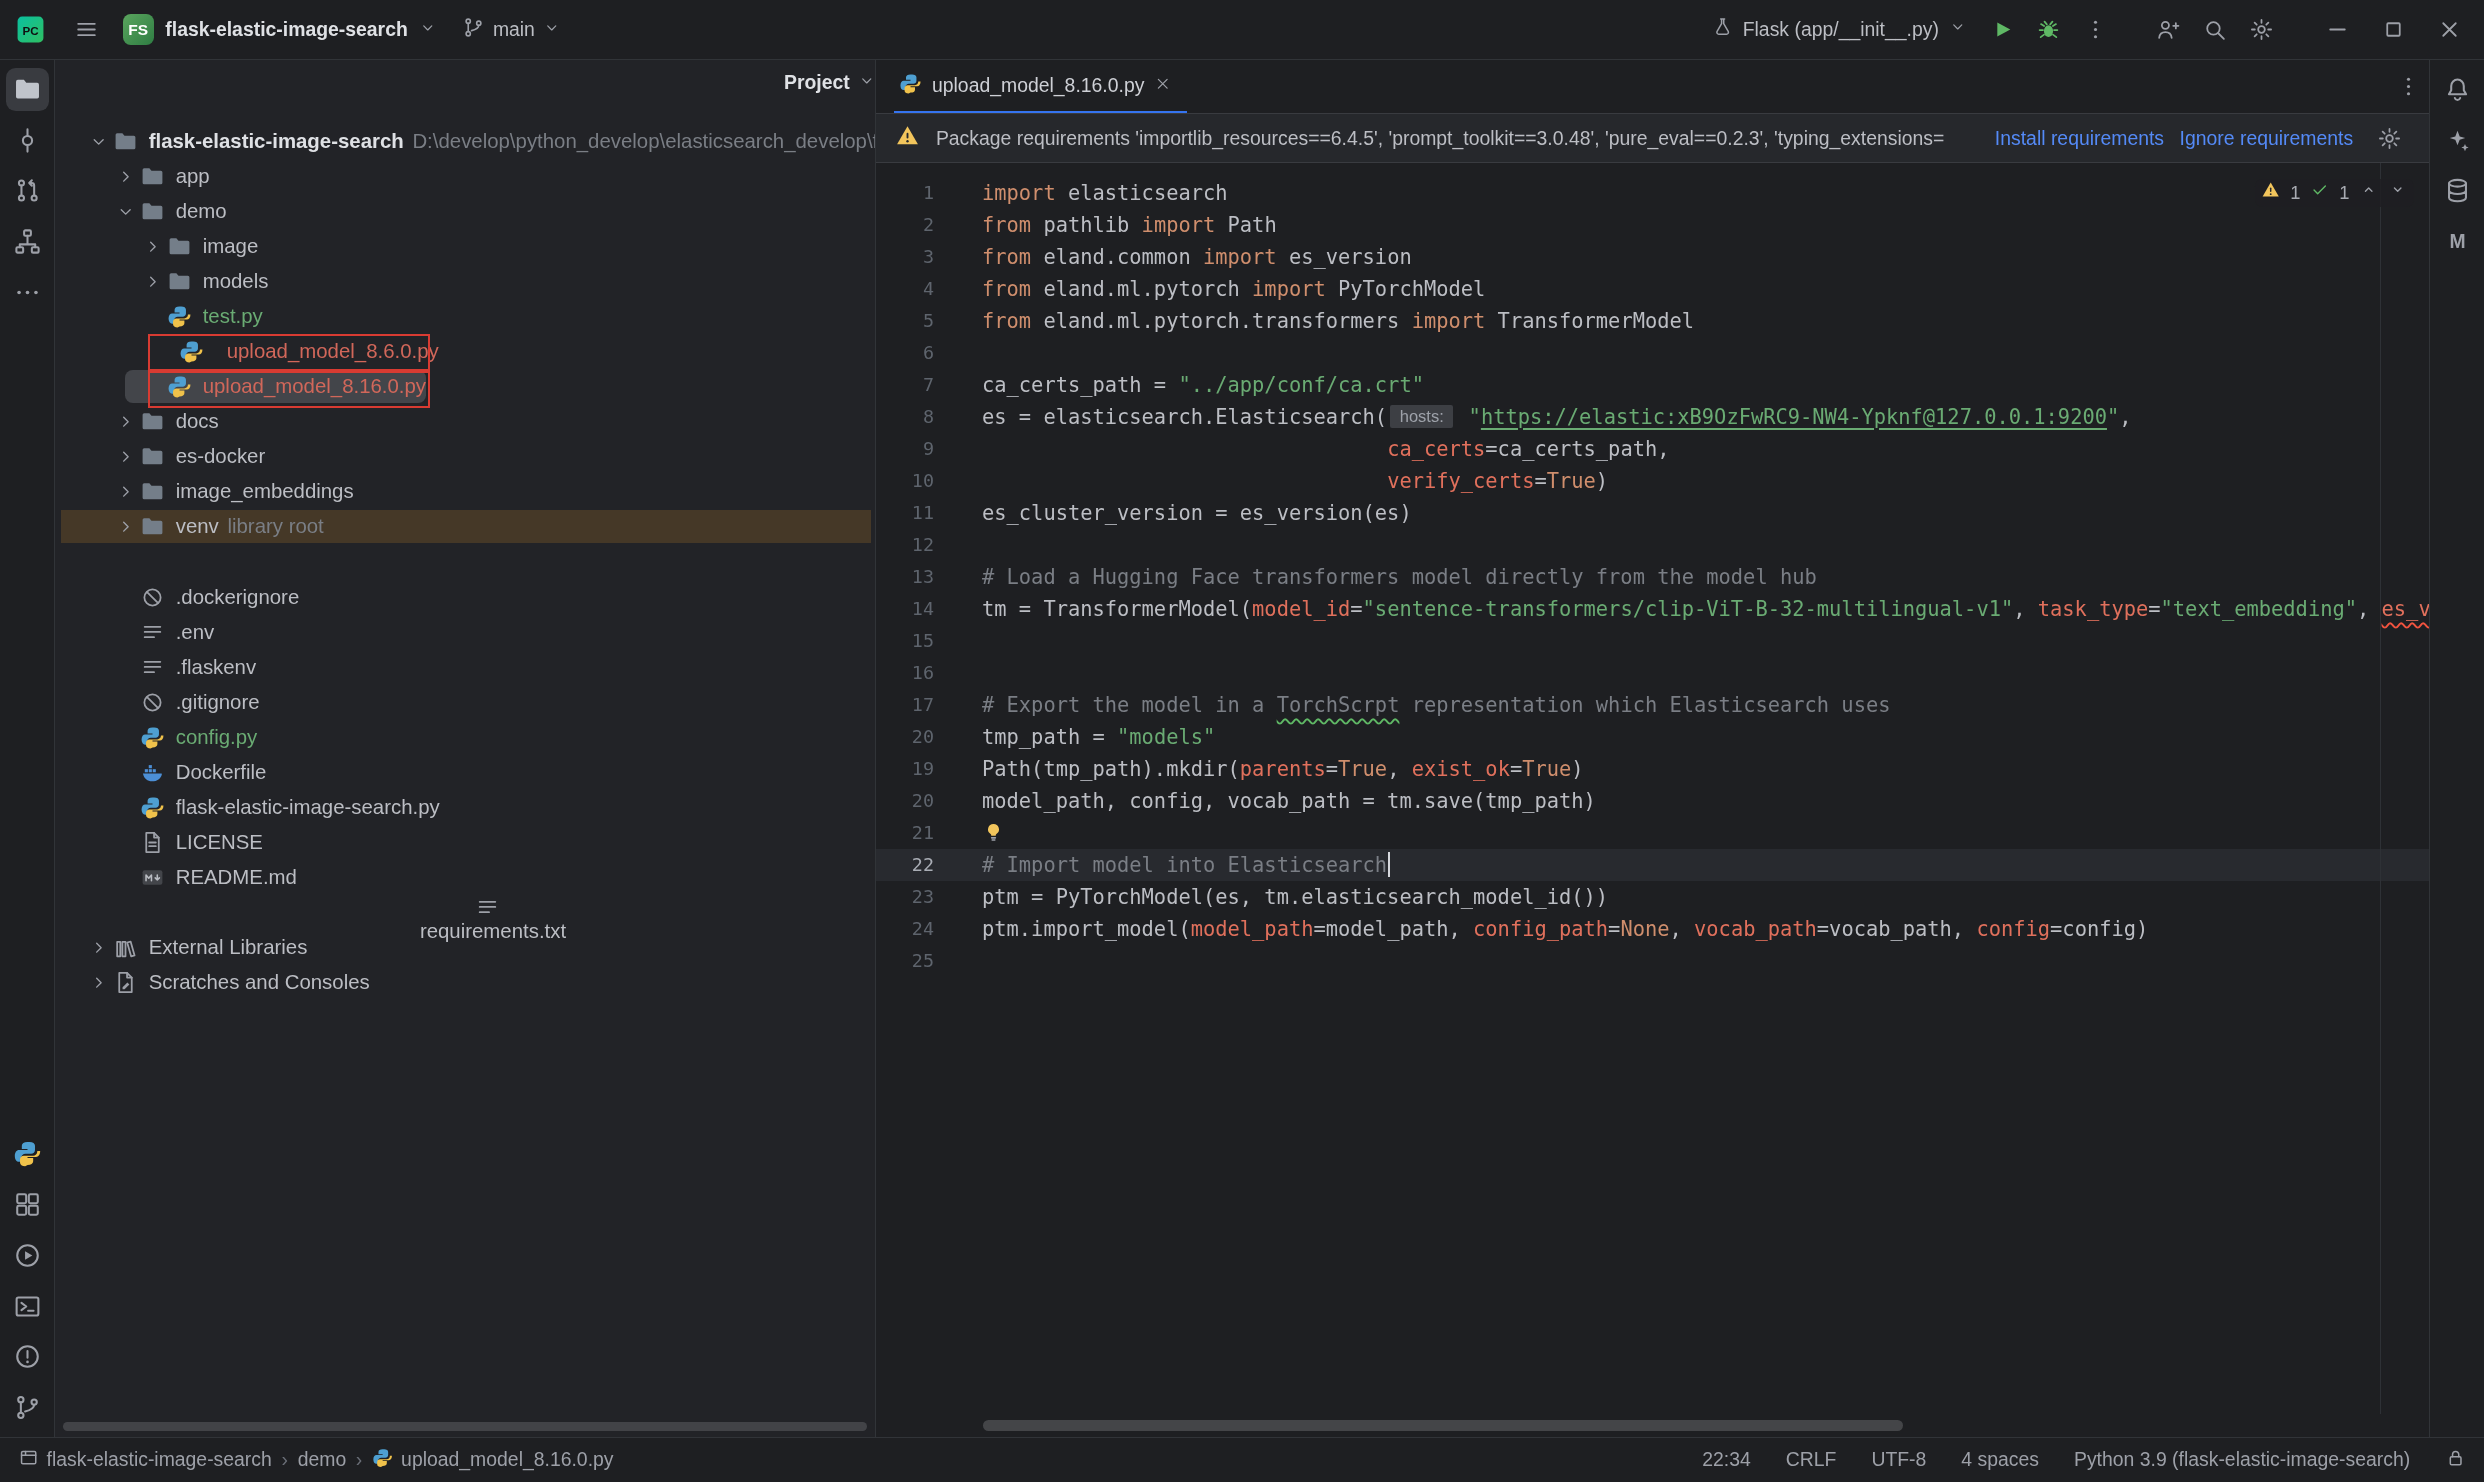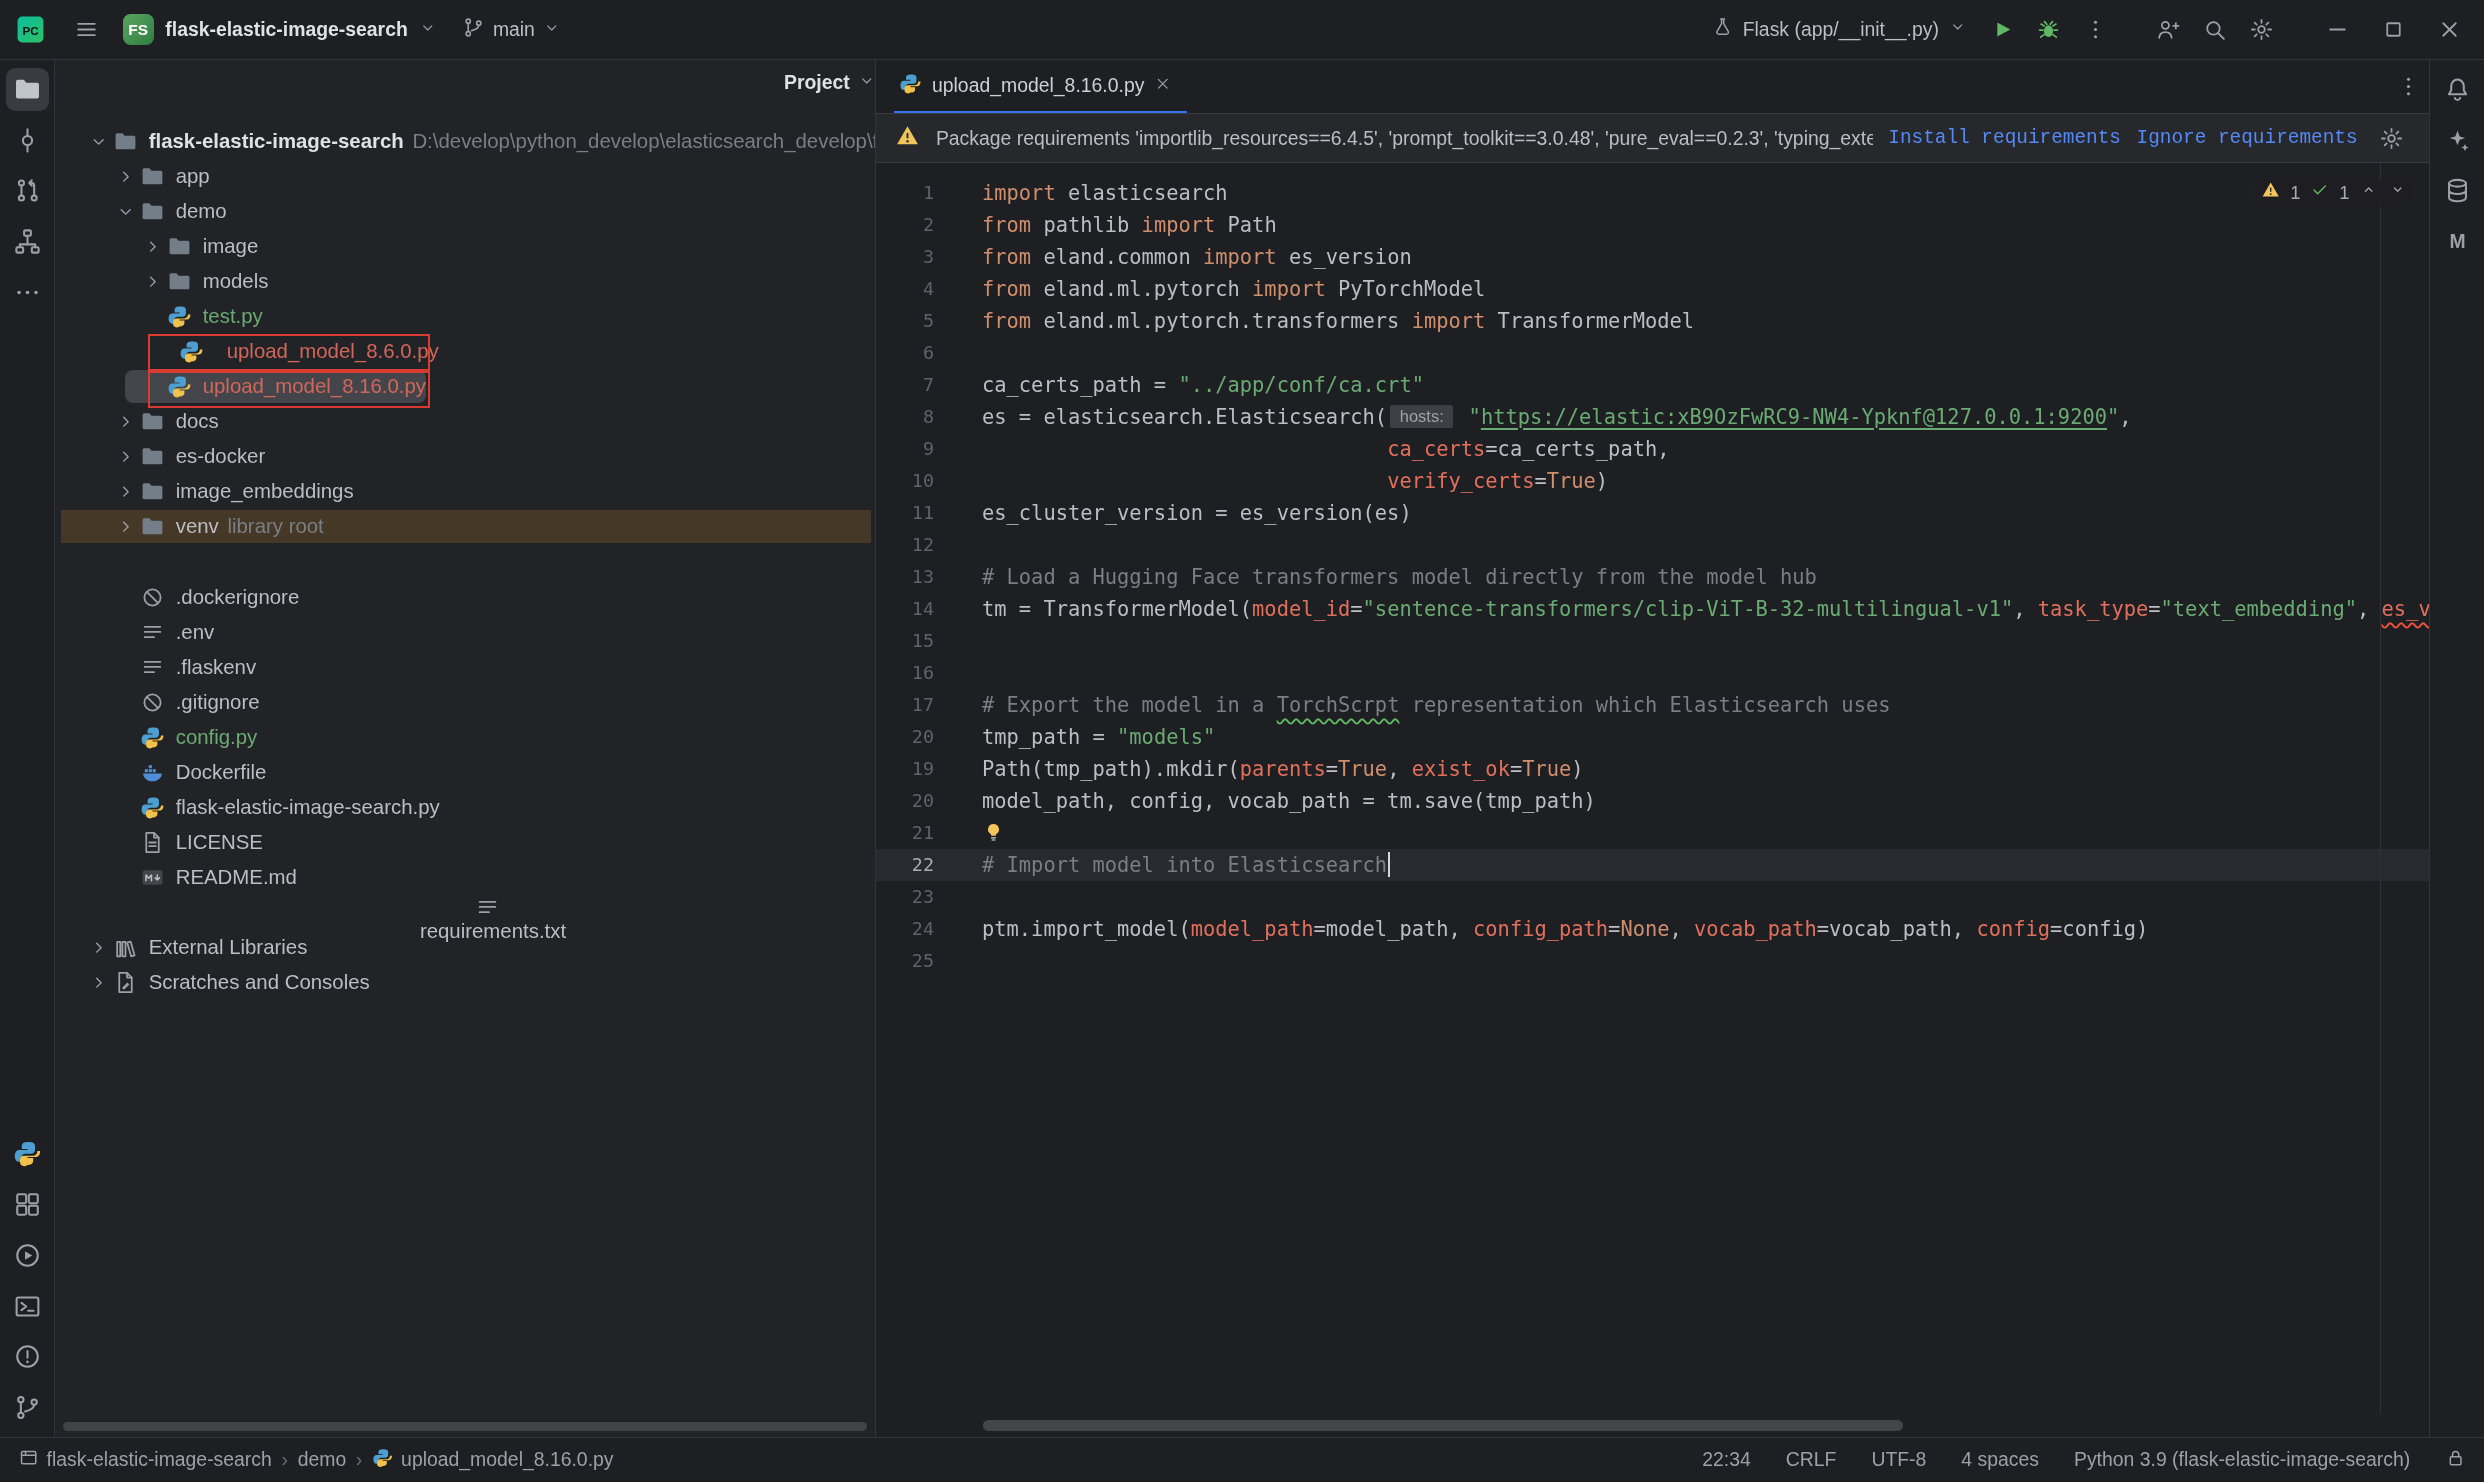"Install requirements" .banner-link { font-family: Liberation Mono, monospace -> none }
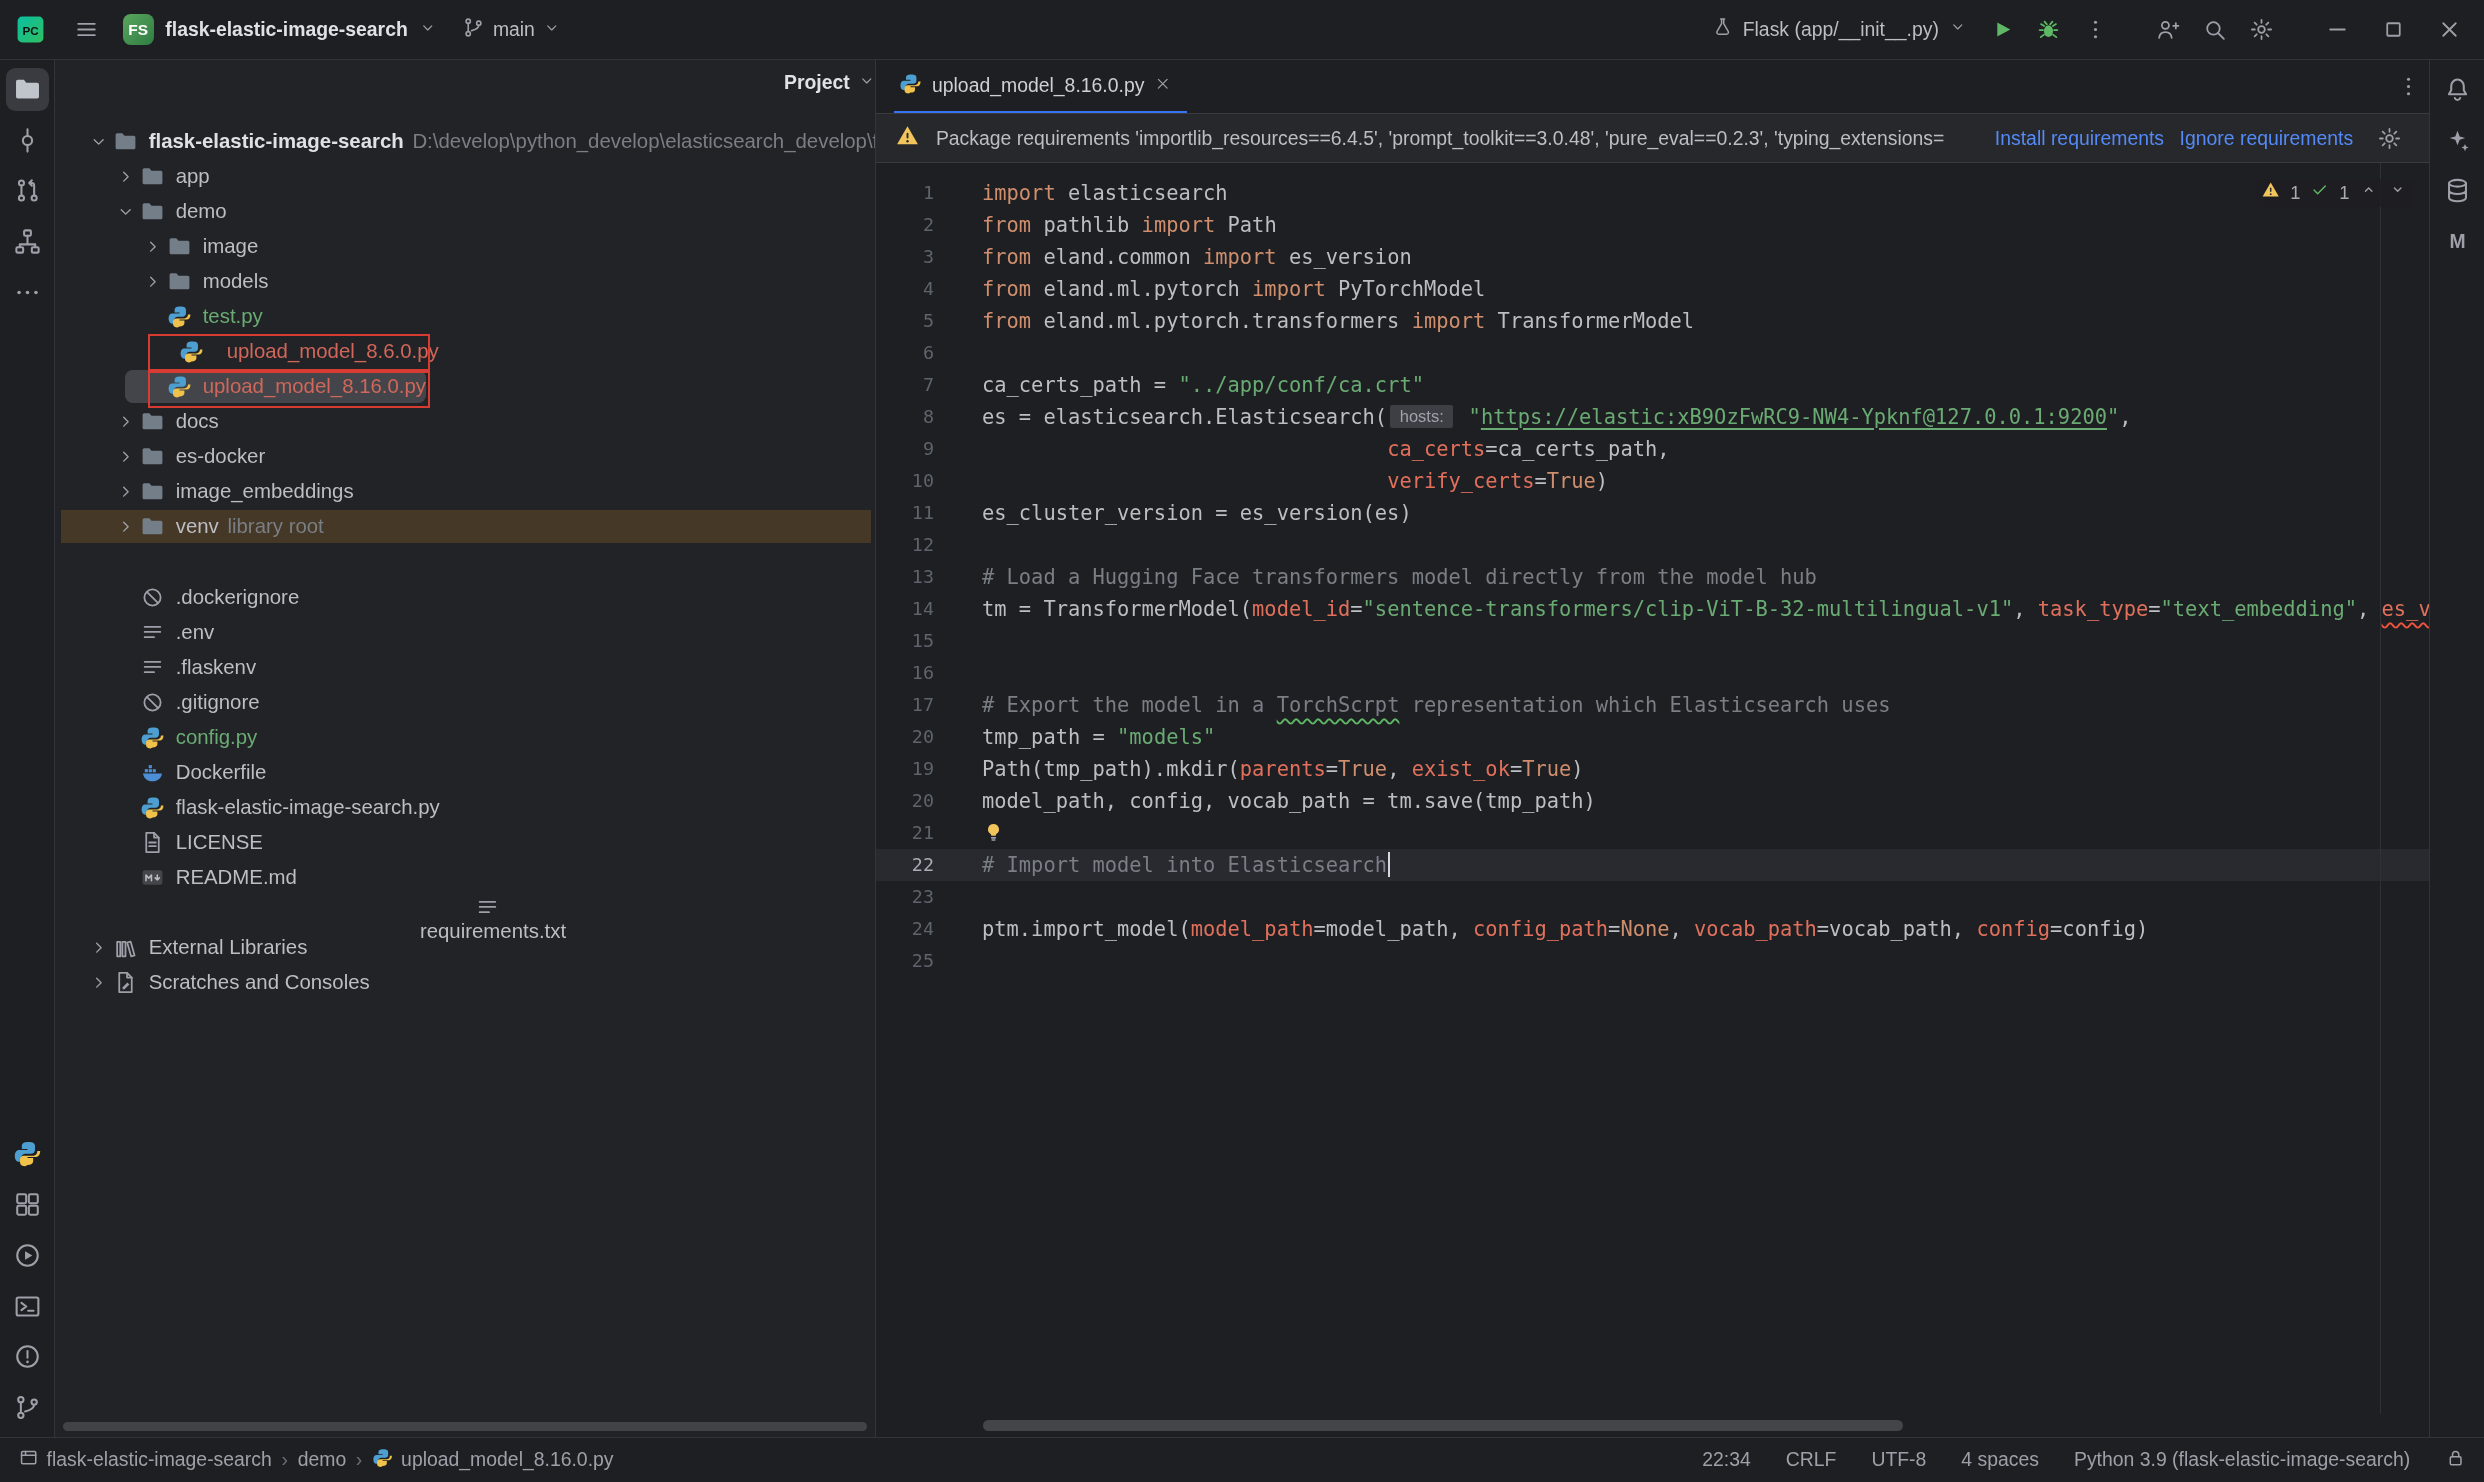"ptm = PyTorchModel(es," span.lc { html: none -> <span><span>ptm = PyTorchModel(es, tm.elasticsearch_model_id())</span></span> }
